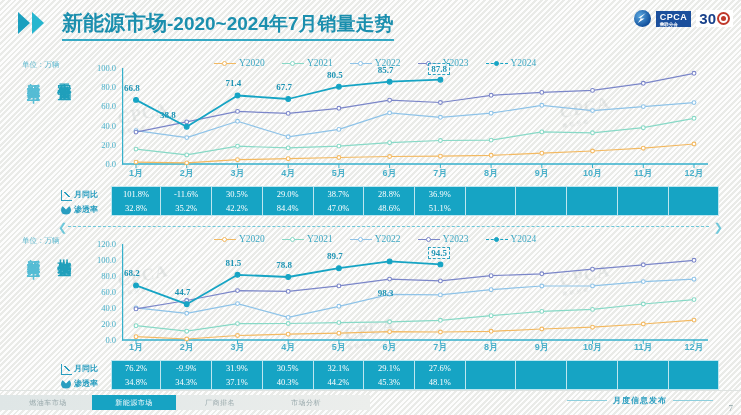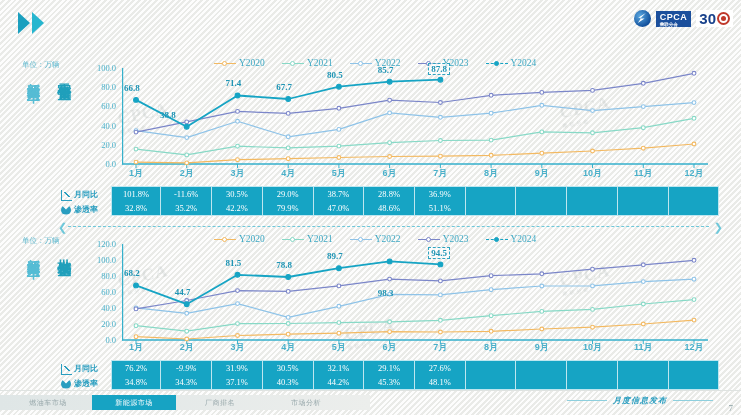"新能源市场-2020~2024年7月销量走势" div { html: none -> <div> <span>新能源市场</span><span>-2020~2024年7月销量走势</span> </div> }
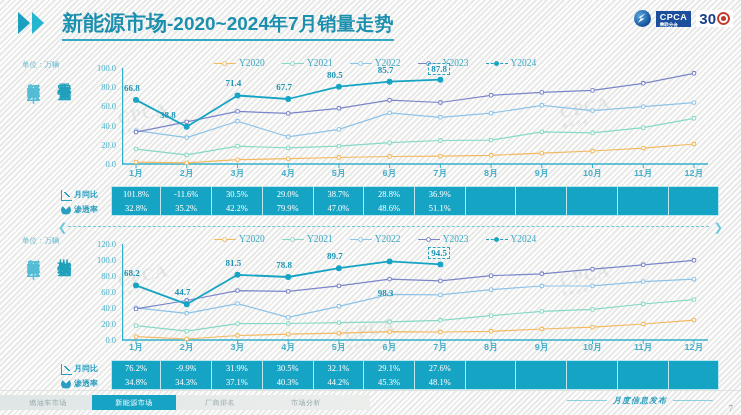"79.9%" div.cell { text: 79.9% -> 84.4% }
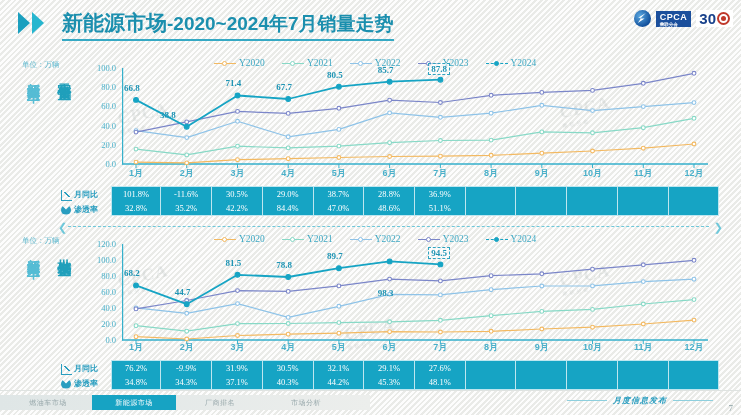"月度信息发布" #footnote { font-style: italic -> none }
